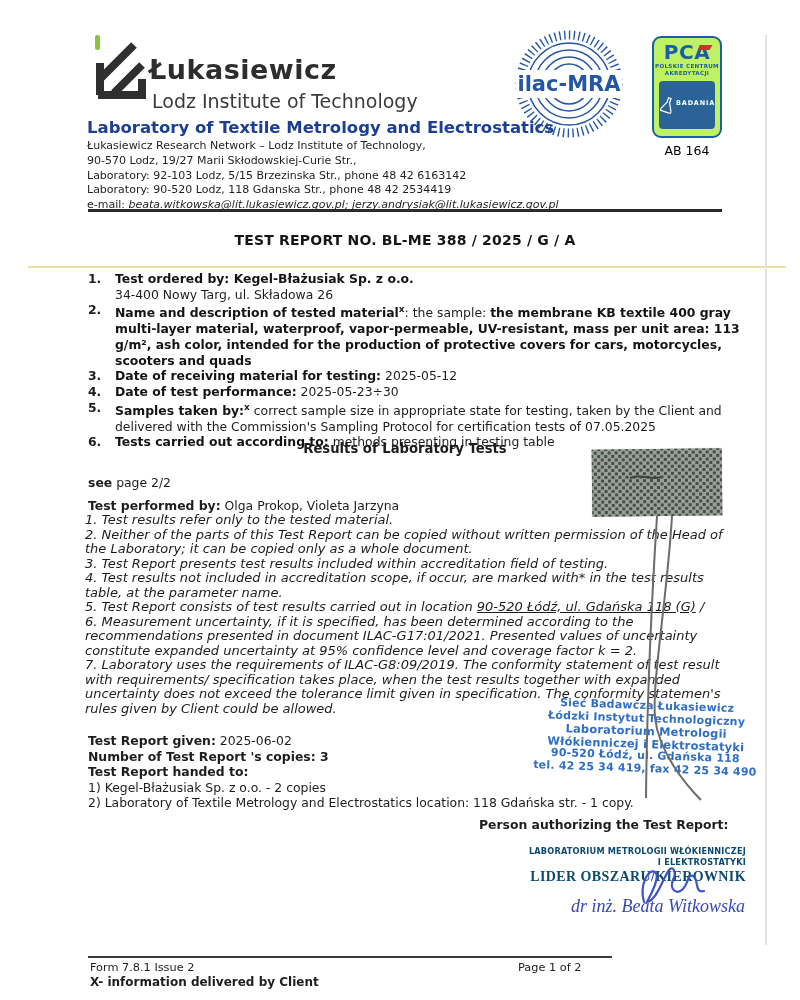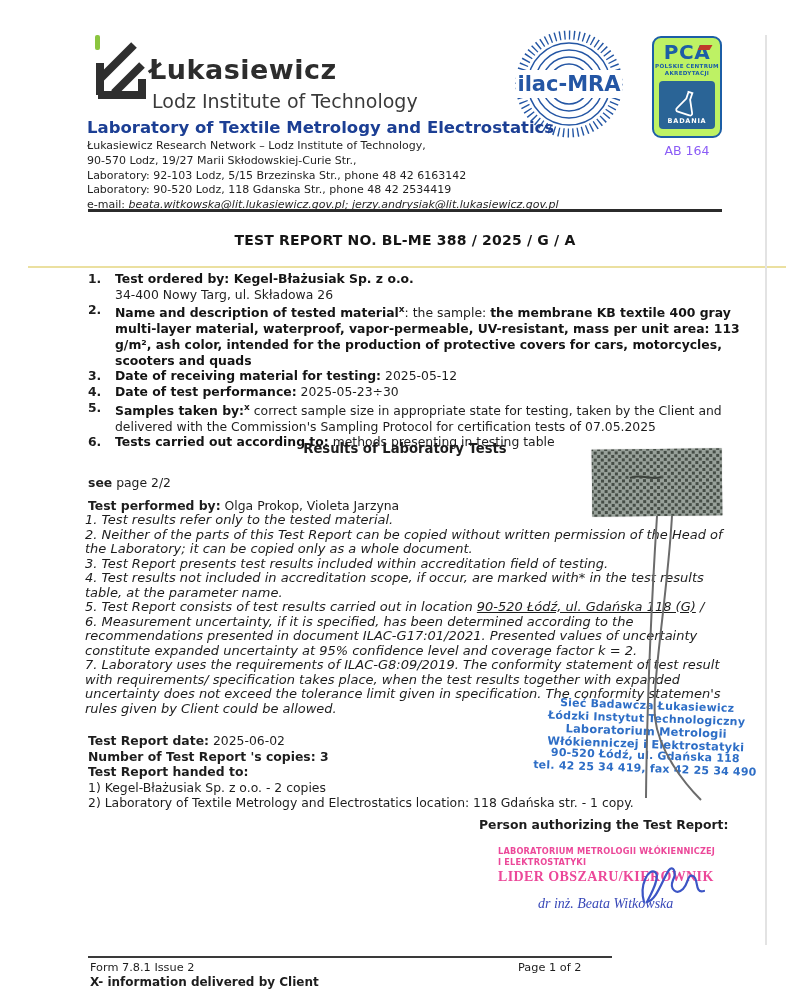"BADANIA" .pca-box { flex-direction: column -> row }
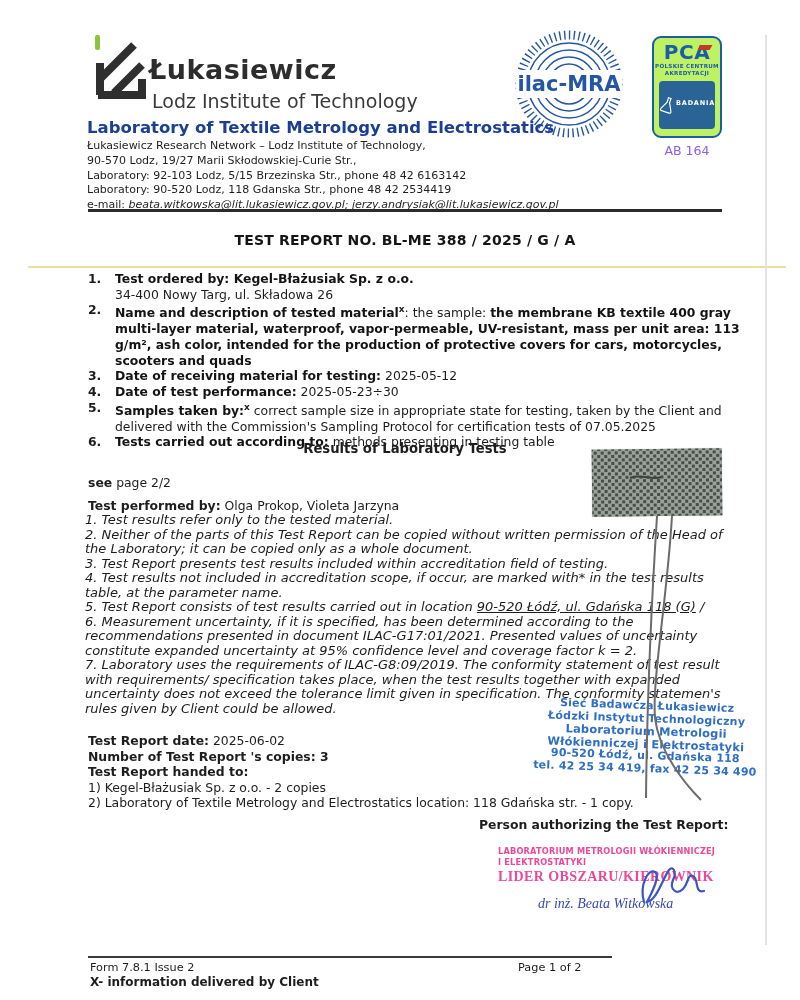"AB 164" .ab164 { color: #8b5cf6 -> #000000 }
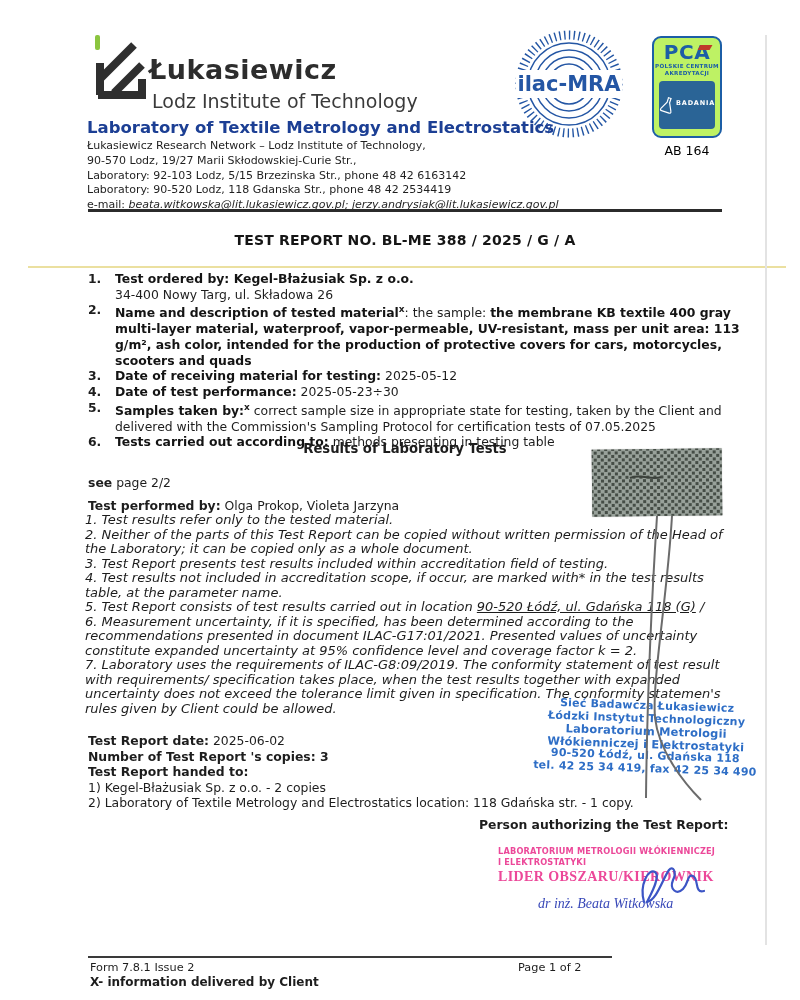"Test Report date:" span.blab { text: date -> given }
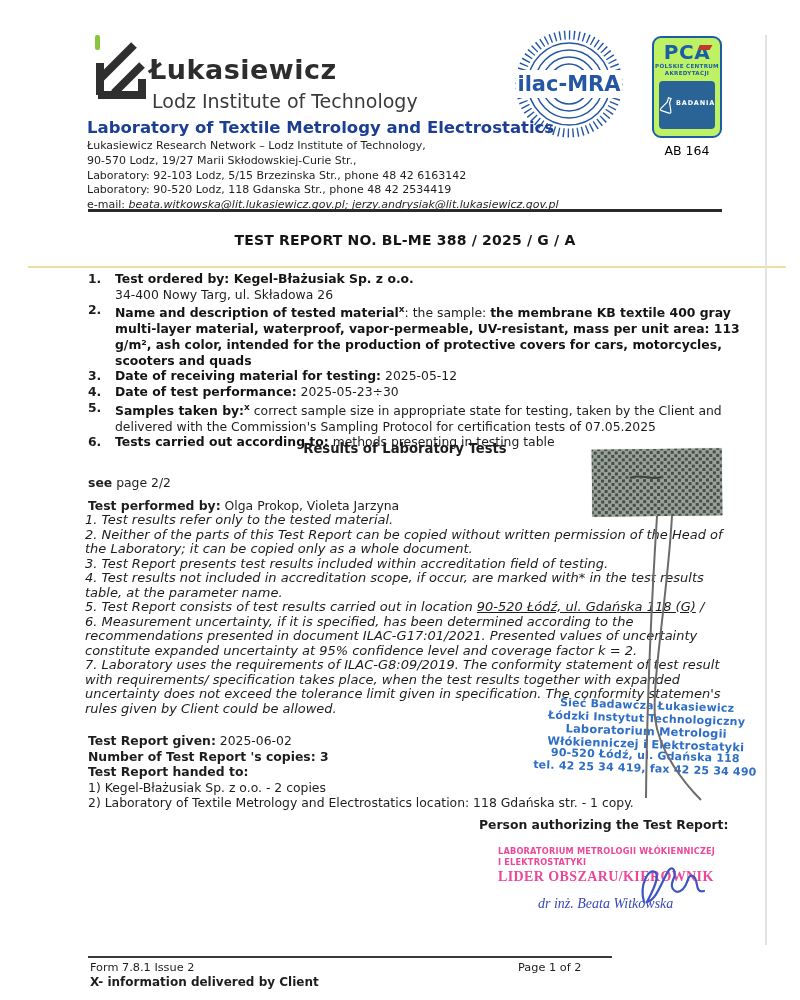"LABORATORIUM METROLOGII WŁÓKIENNICZEJ" .stamp2 { color: #ec4899 -> #0c4a6e; text-align: left -> right }
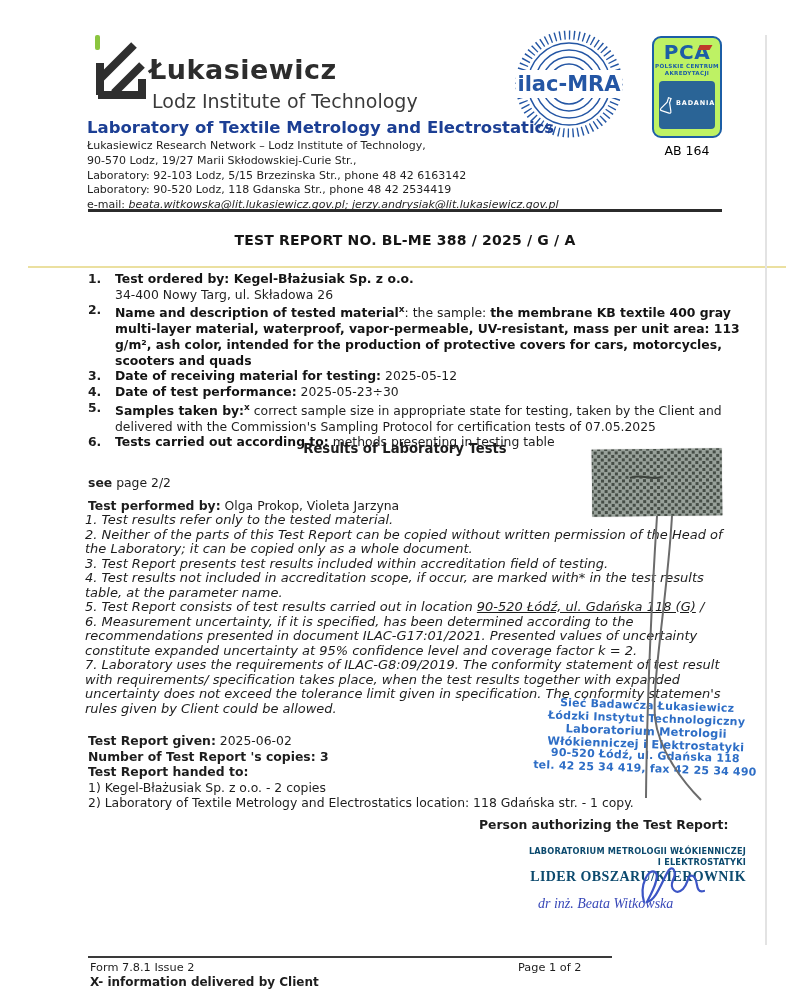"dr inż. Beata Witkowska" .sig-name { font-size: 14px -> 18px; left: 538px -> 571px }
